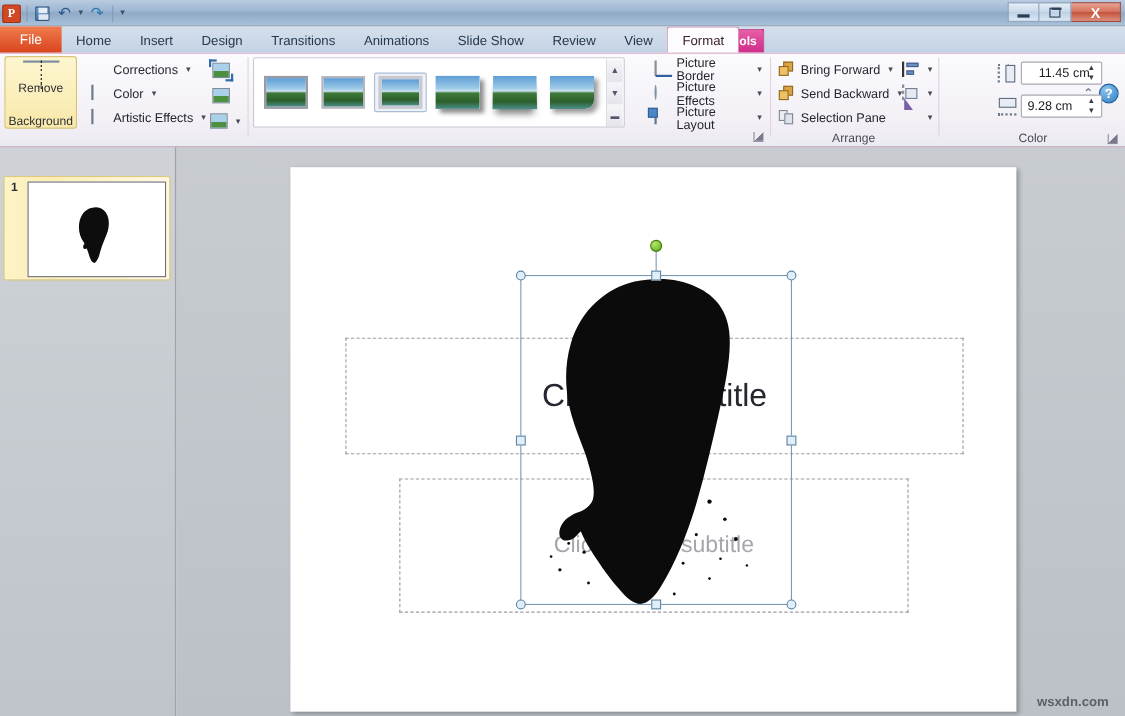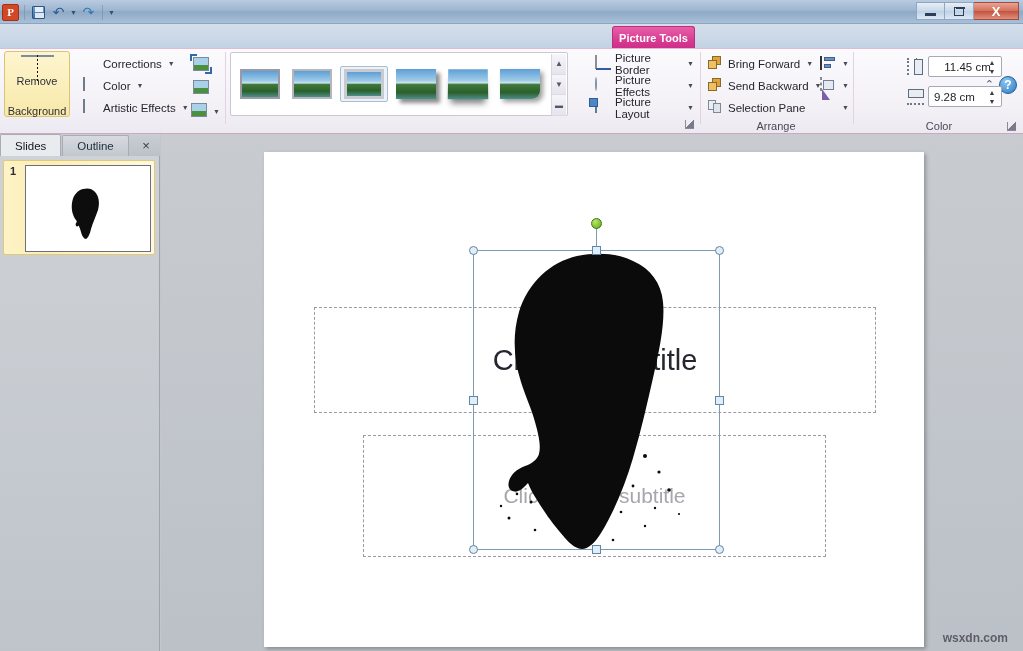"File" div.tabs { html: none -> <div> <div>File</div> <div>Home</div> <div>Insert</div> <div>Design</div> <div>Transitions</div> <div>Animations</div> <div>Slide Show</div> <div>Review</div> <div>View</div> <div>Format</div> </div> }
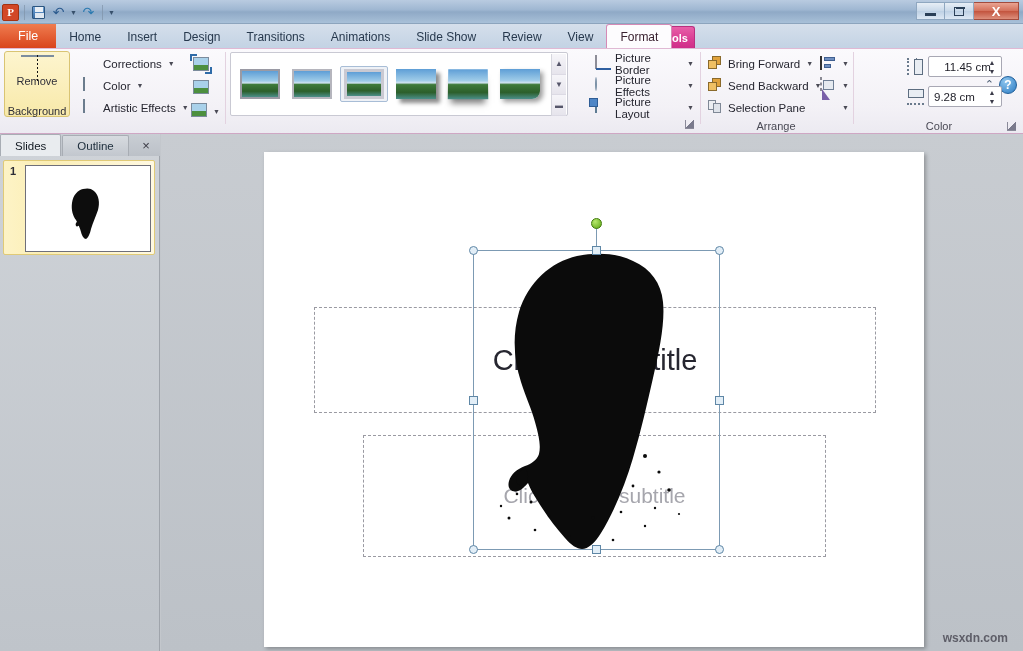"Slides" div.panetabs { html: <div> <div>Slides</div> <div>Outline</div> <div>×</div> </div> -> none }
